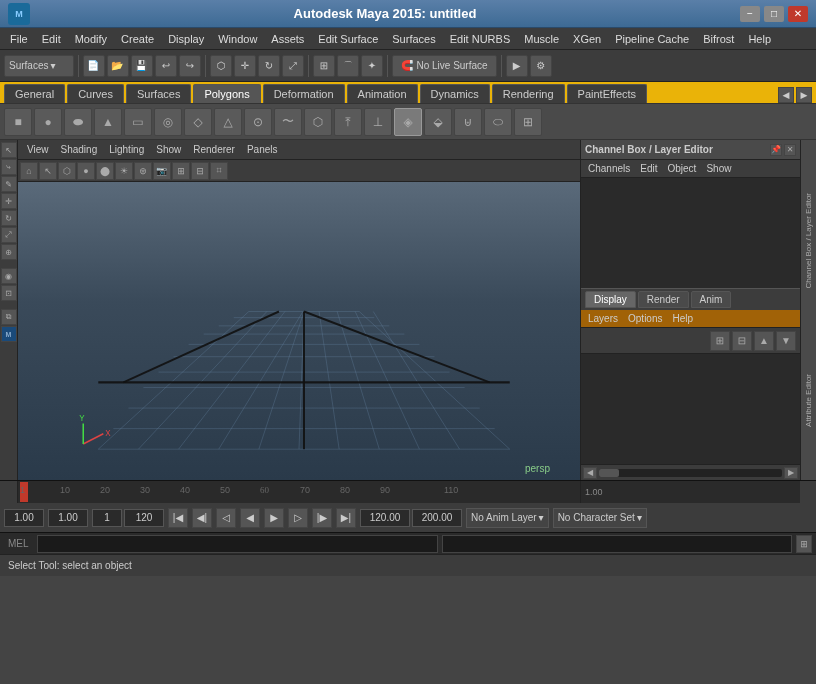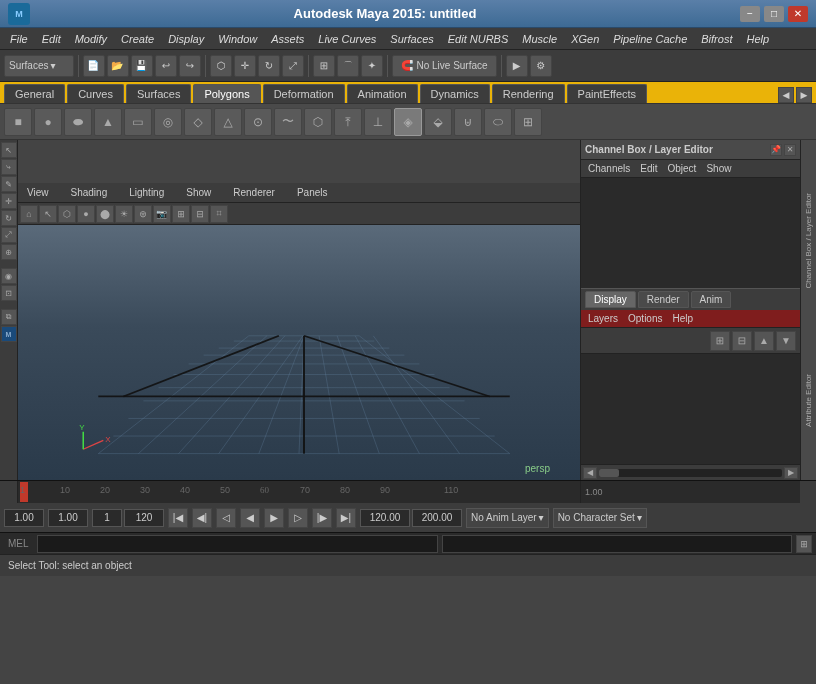"File" .menu-item { font-style: italic -> none }
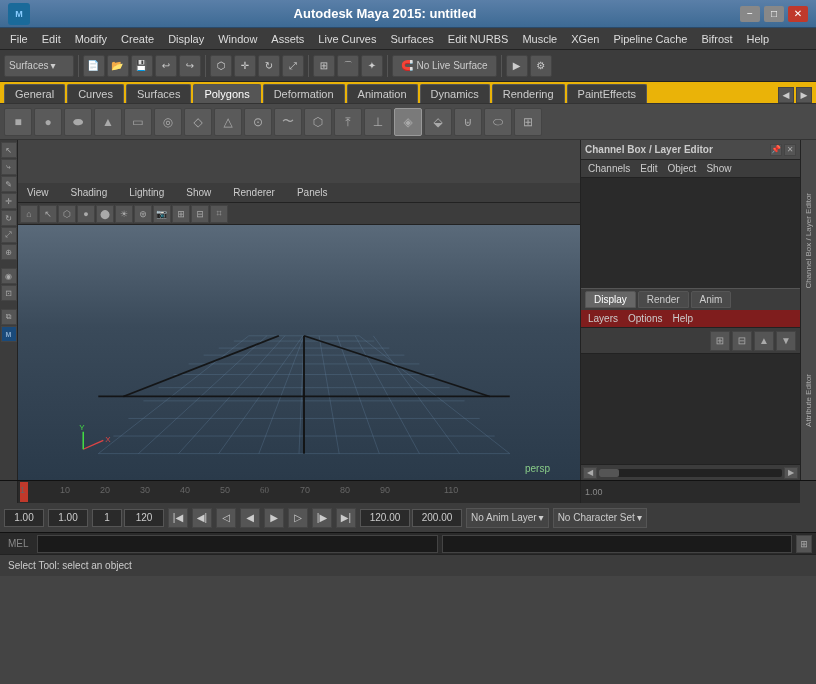"Live Curves" span.menu-item { text: Live Curves -> Edit Surface }
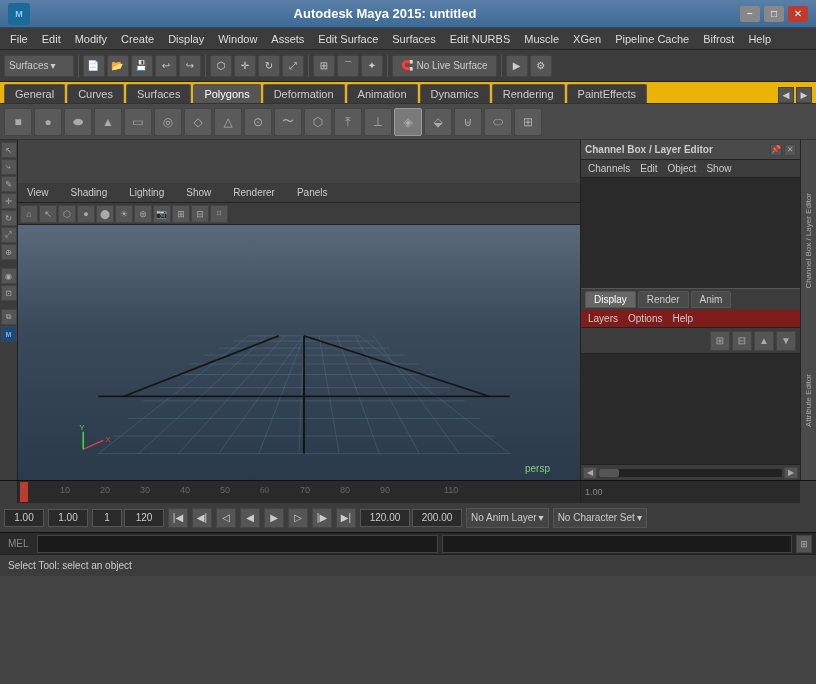"View" #viewport-menubar { gap: 12px -> 2px; margin-top: 43px -> none }
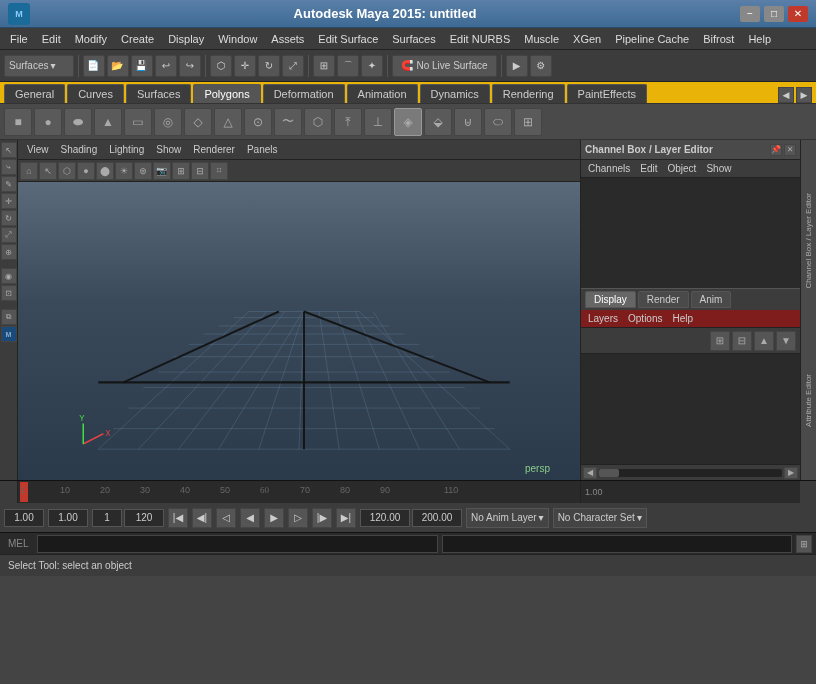"Layers" #layer-editor-menu { background: #7f1d1d -> #a16207 }
